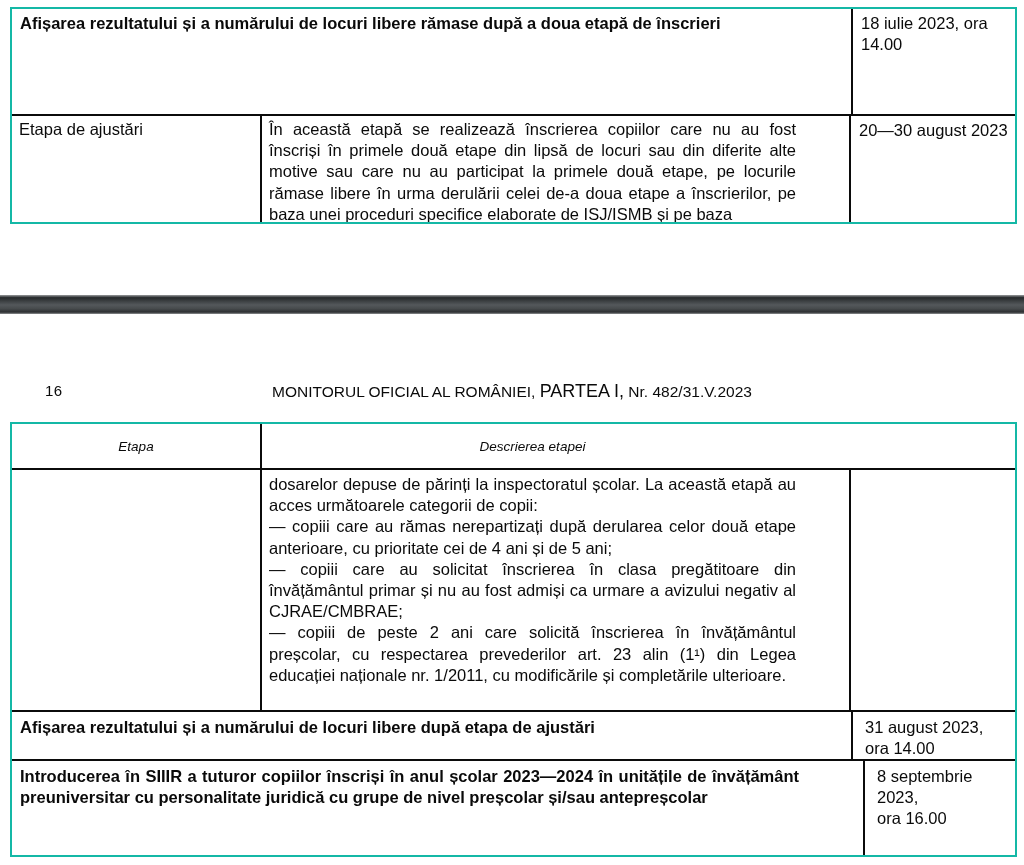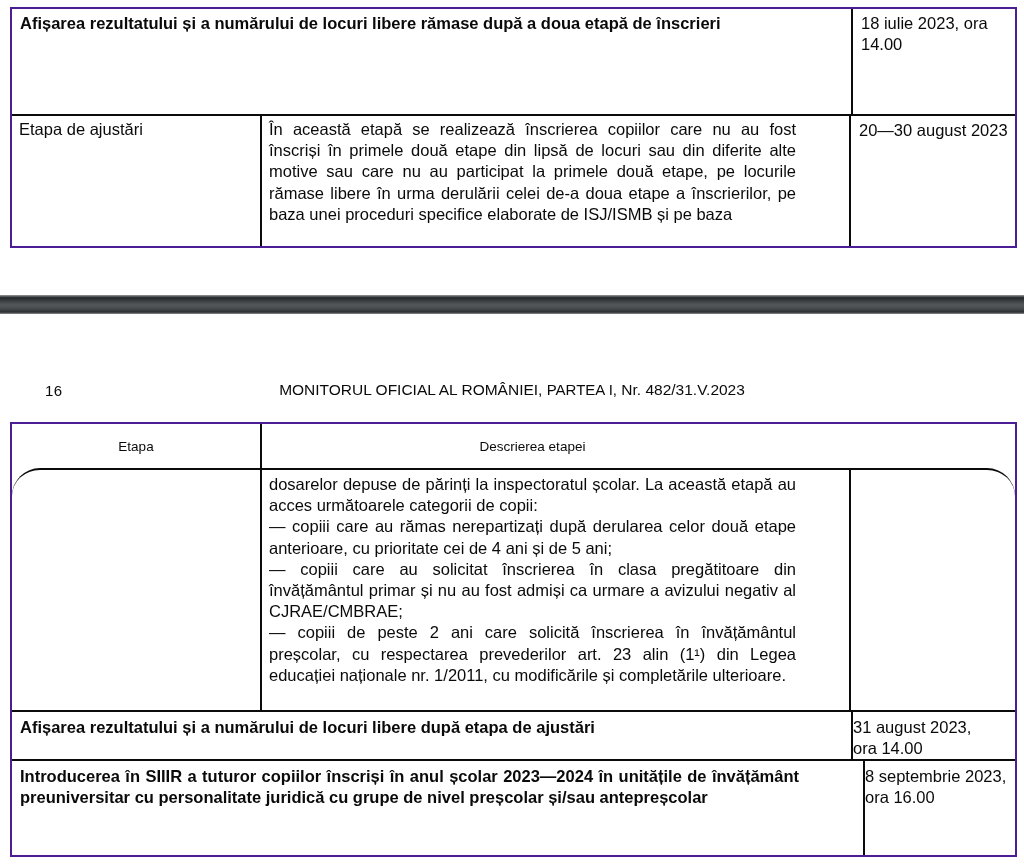"Afișarea rezultatului și a numărului" .tbl { border: 2px solid #4c1d95 -> 2px solid #14b8a6 }
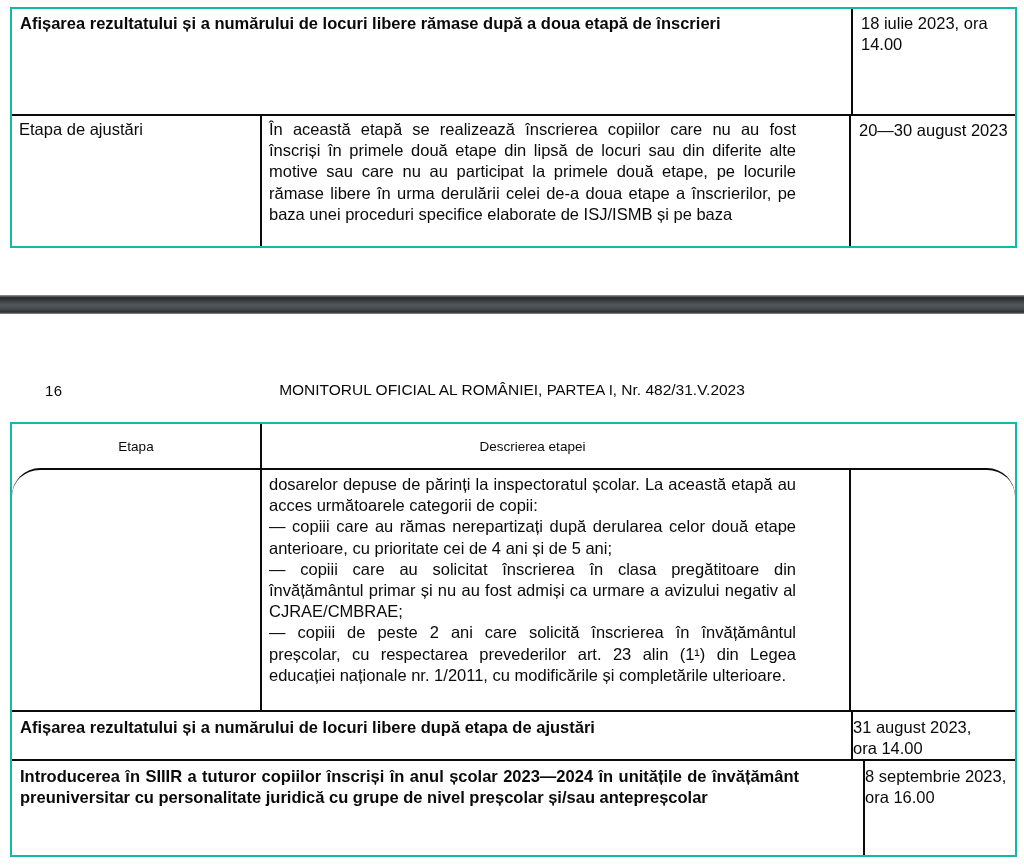"Etapa de ajustări" .tbl-top .row-2 { height: 132px -> 108px }
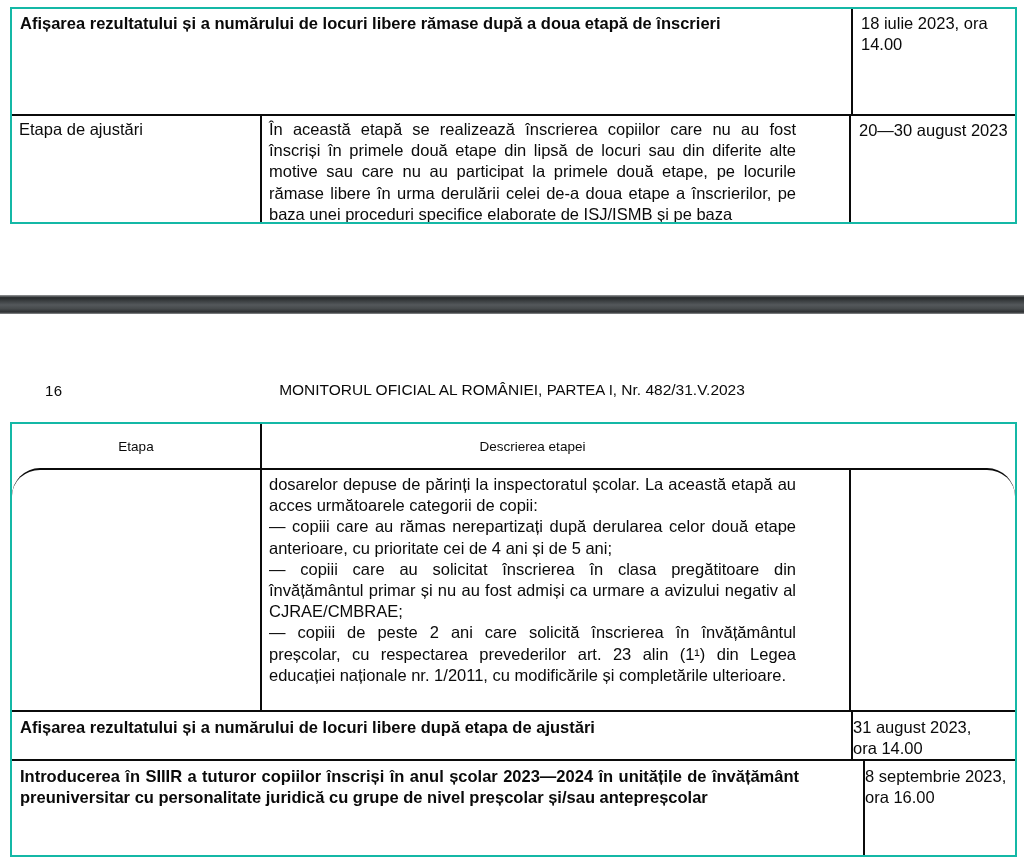"PARTEA I," .running-title .t-small { font-size: 15px -> 18px }
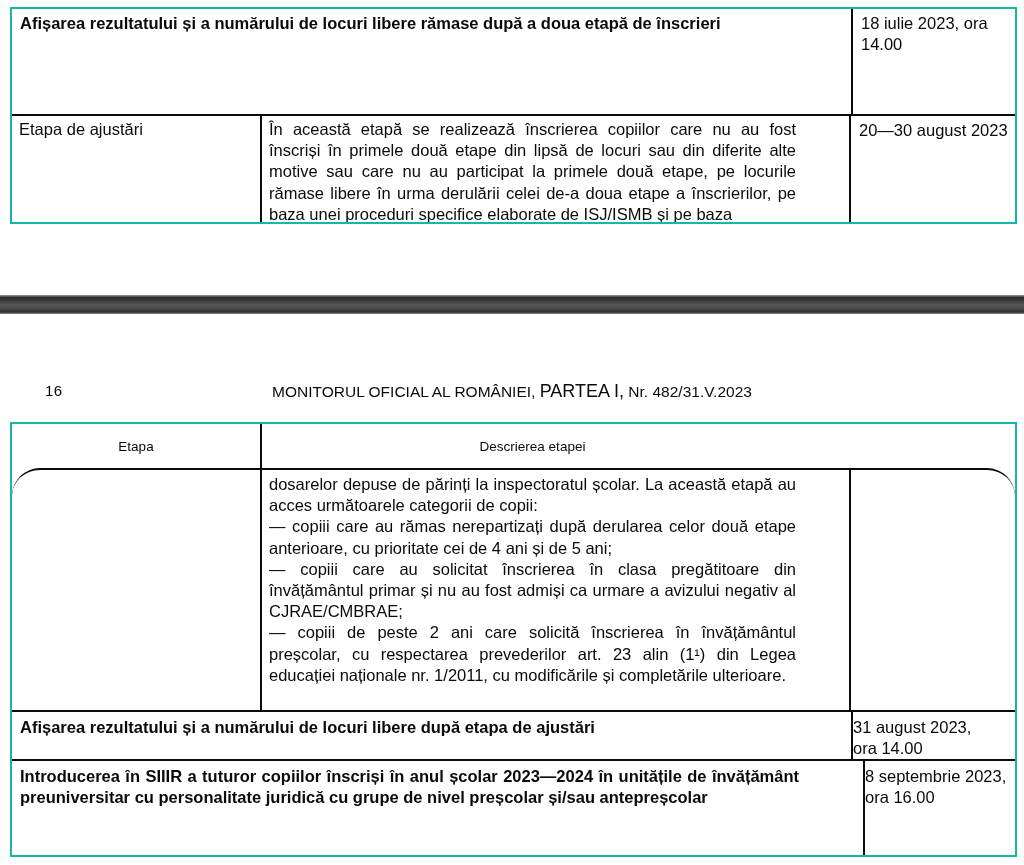"Etapa" .tbl-main .hrow { font-style: none -> italic }
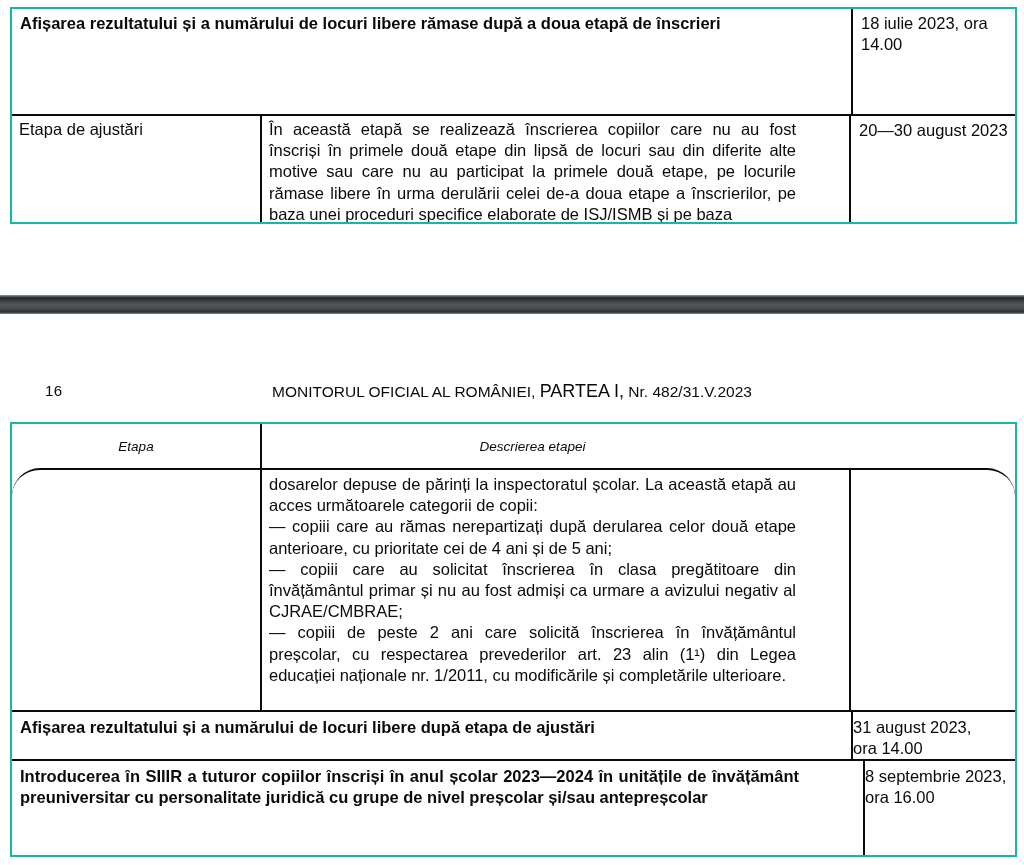"dosarelor depuse de părinți la" .tbl-main .row-cont { border-radius: 28px -> none }
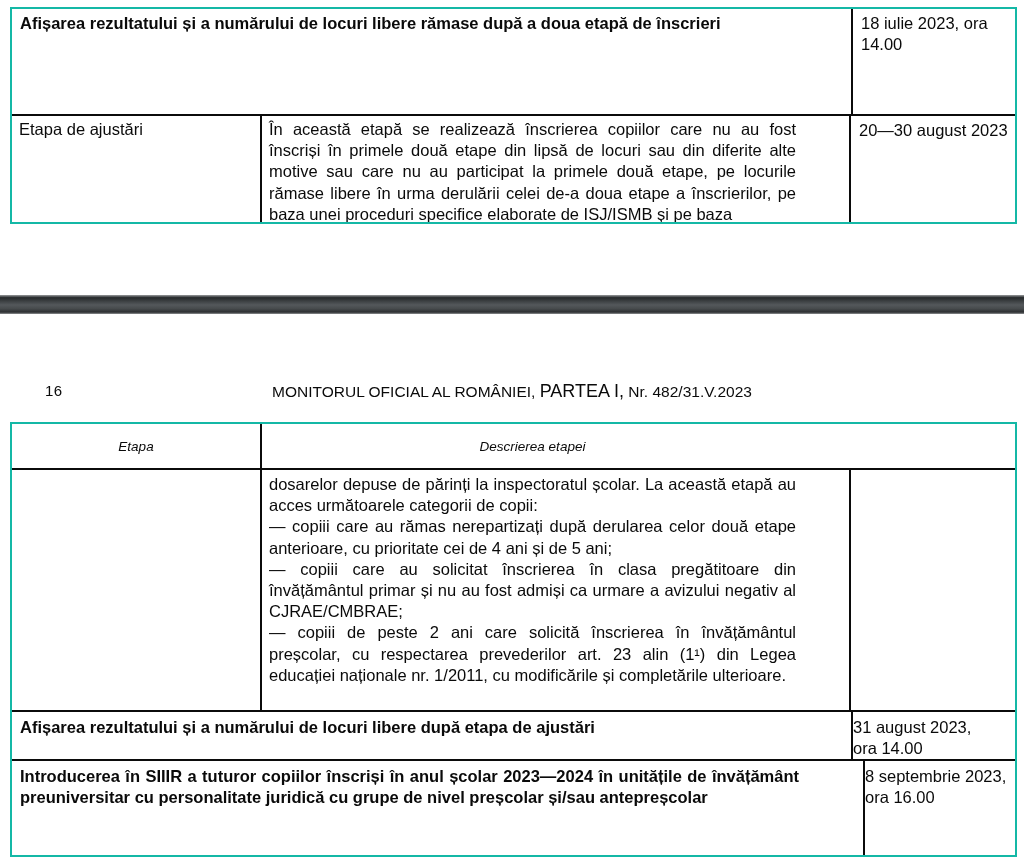"31 august 2023," .tbl-main .c3 { padding-left: 0 -> 12px }
